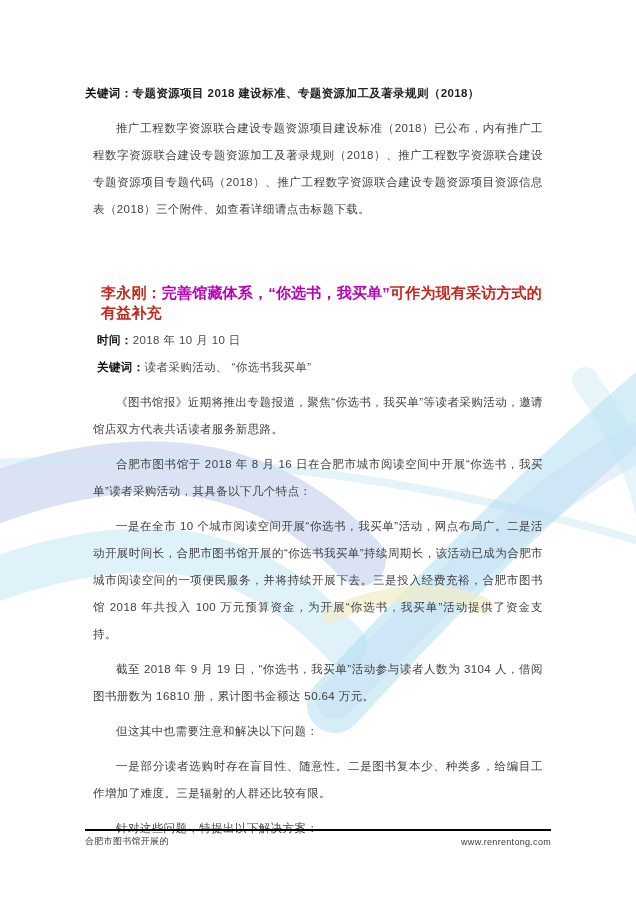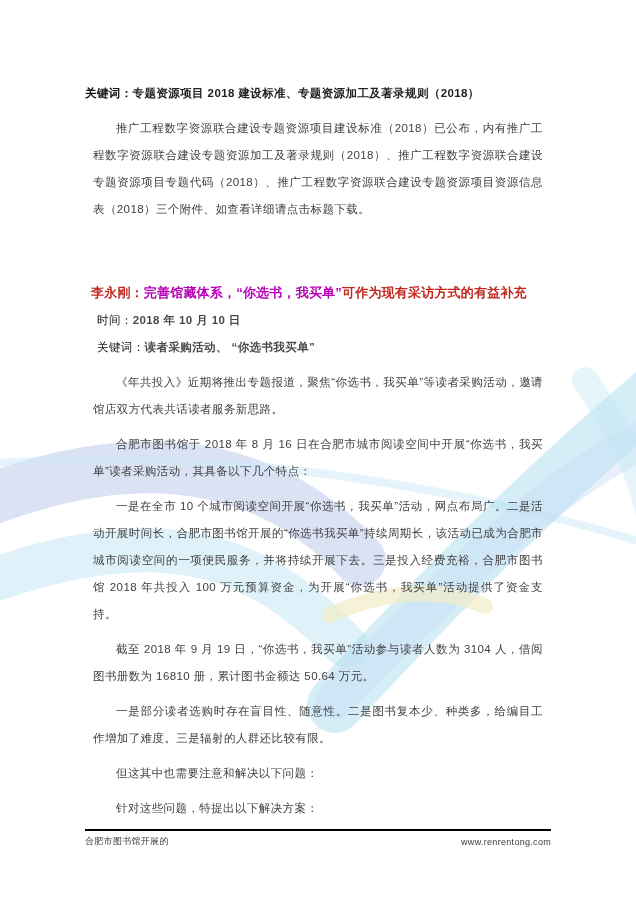"李永刚：完善馆藏体系，“你选书，我买单”可作为现有采访方式的有益补充" h2.article-title { font-size: 13px -> 15px; margin: 60px 0 4px 6px -> 60px 0 4px 16px }
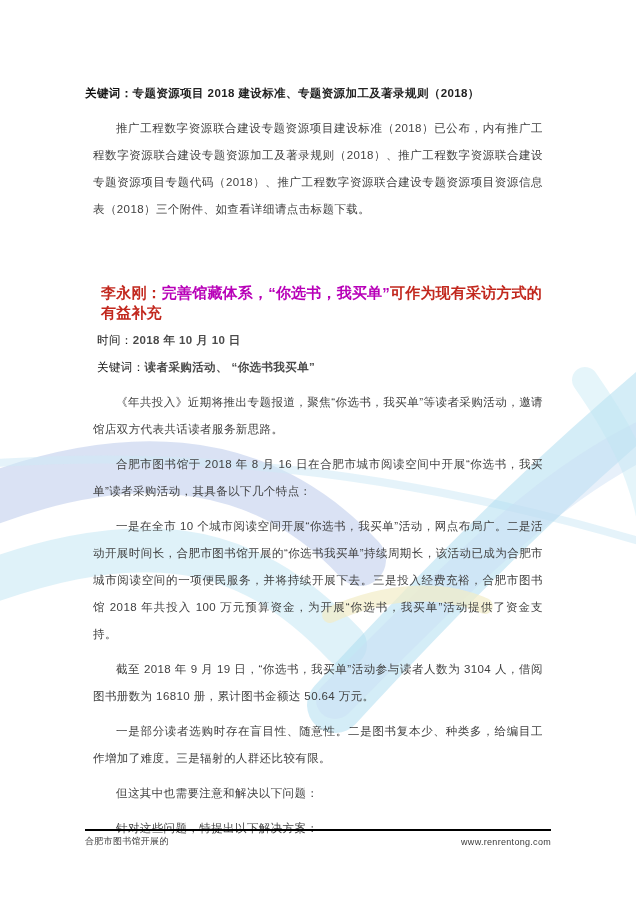"时间：" .meta-label { font-weight: normal -> bold }
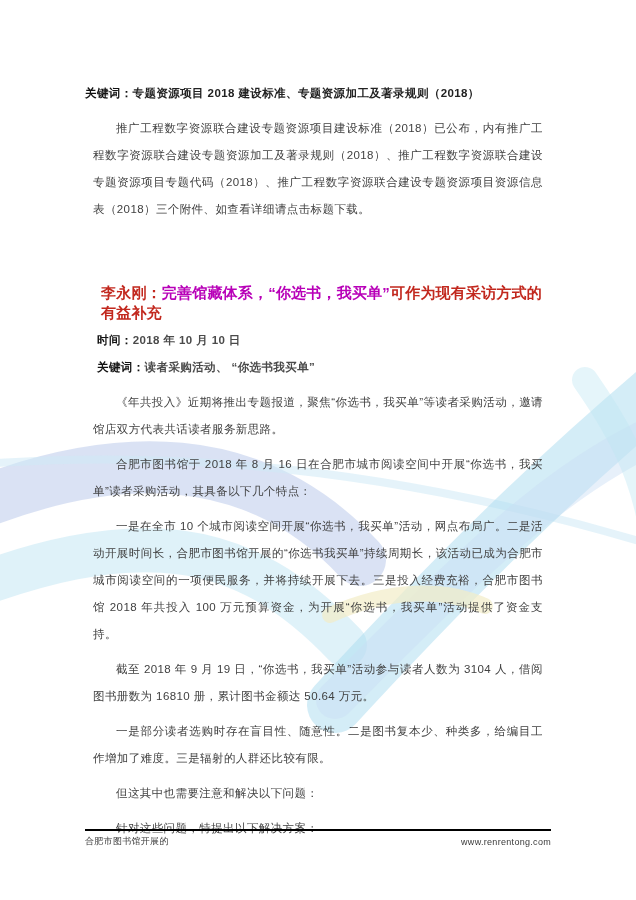"2018 年 10 月 10" .meta-value { font-weight: bold -> none }
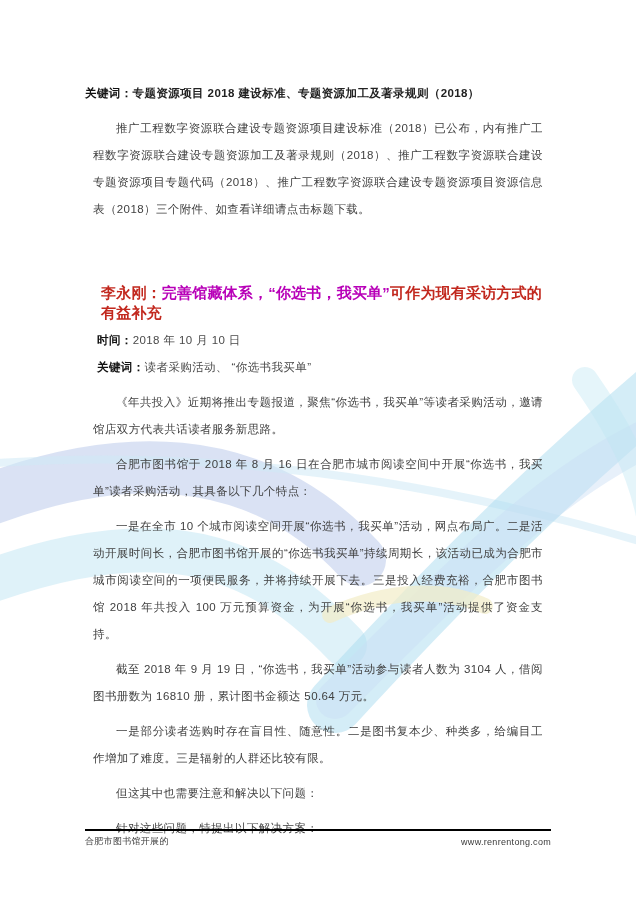"《年共投入》近期将推出专题报道，聚焦“你选书，我买单”等读者采购活动，邀请馆店双" p.body { text: 年共投入 -> 图书馆报 }
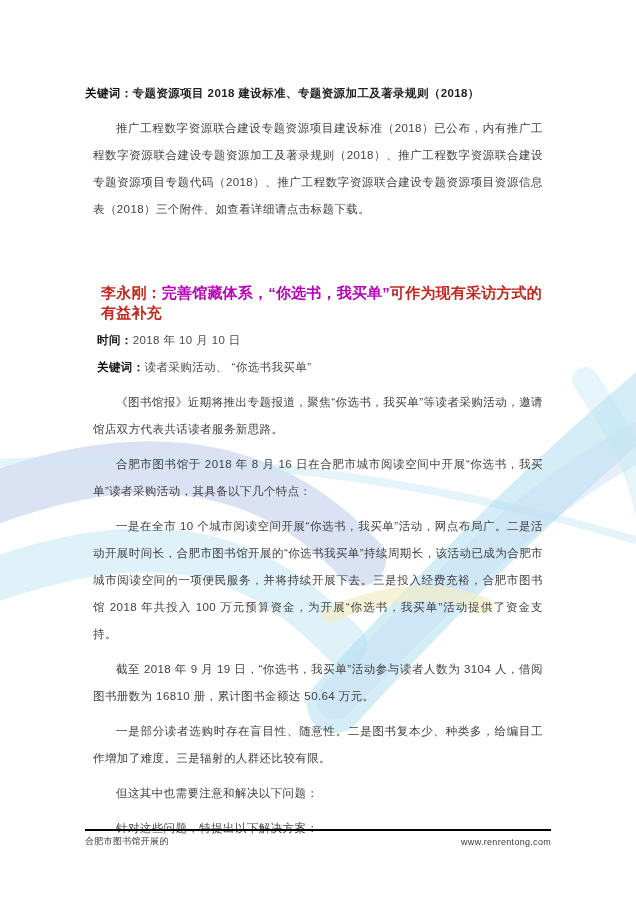"一是部分读者选购时存在盲目性、随意性。二是图书复本少、种类多，给编目工作增加了难" p.body { order: before "但这其中也需要注意和解决以下问题：" -> after "但这其中也需要注意和解决以下问题：" }
